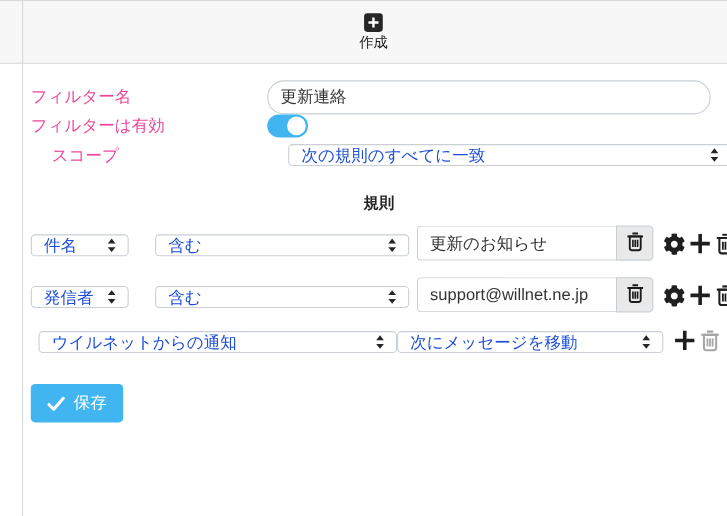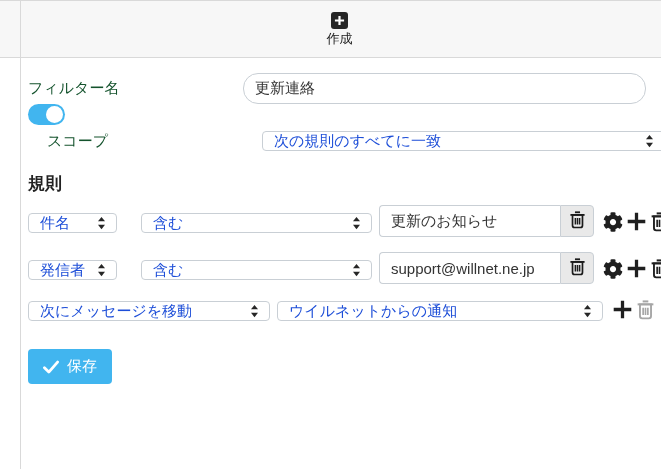"フィルター名" .flabel { color: #14532d -> #ec4899 }
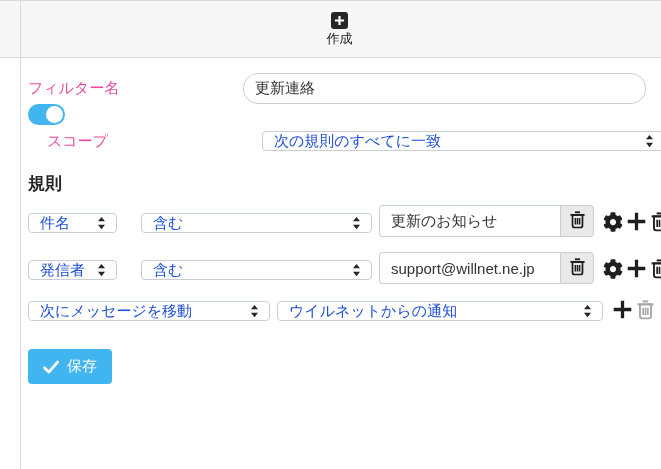"フィルターは有効" span.flabel { html: none -> <span>フィルターは有効</span> }
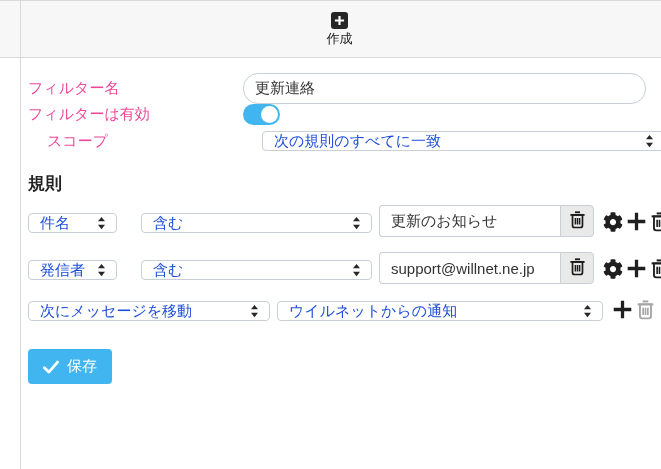"規則" h2.section { font-size: 17px -> 14px; text-align: none -> center }
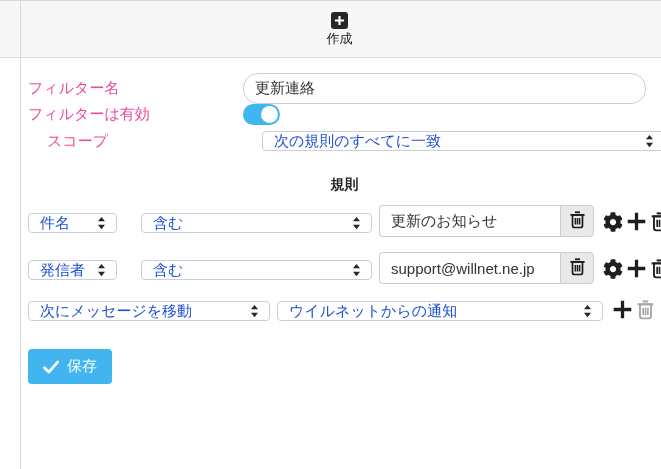"次にメッセージを移動" span.select { order: before "ウイルネットからの通知" -> after "ウイルネットからの通知" }
